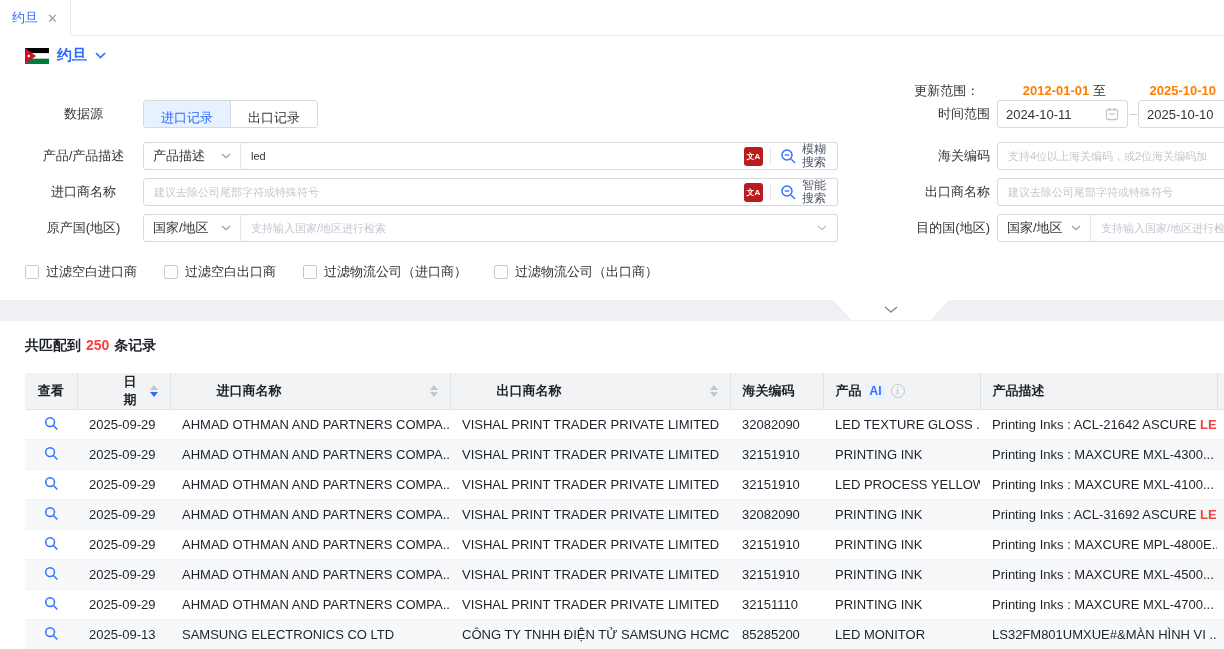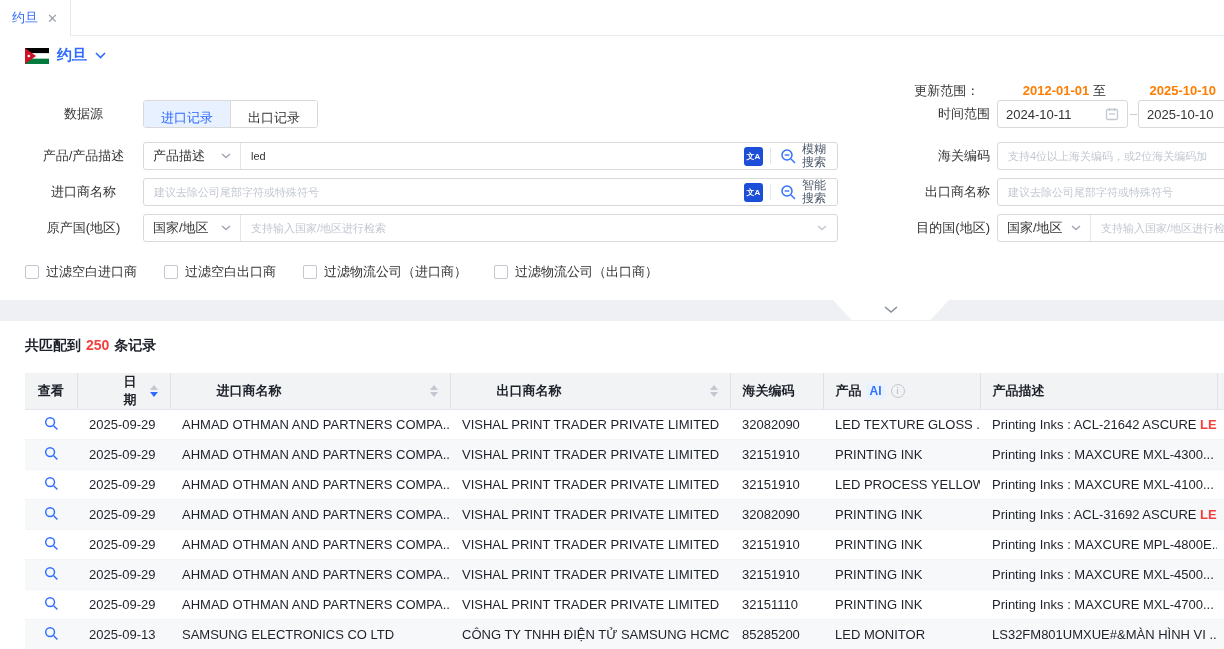"文A" .trans-ic { background: #1d4ed8 -> #b91c1c }
